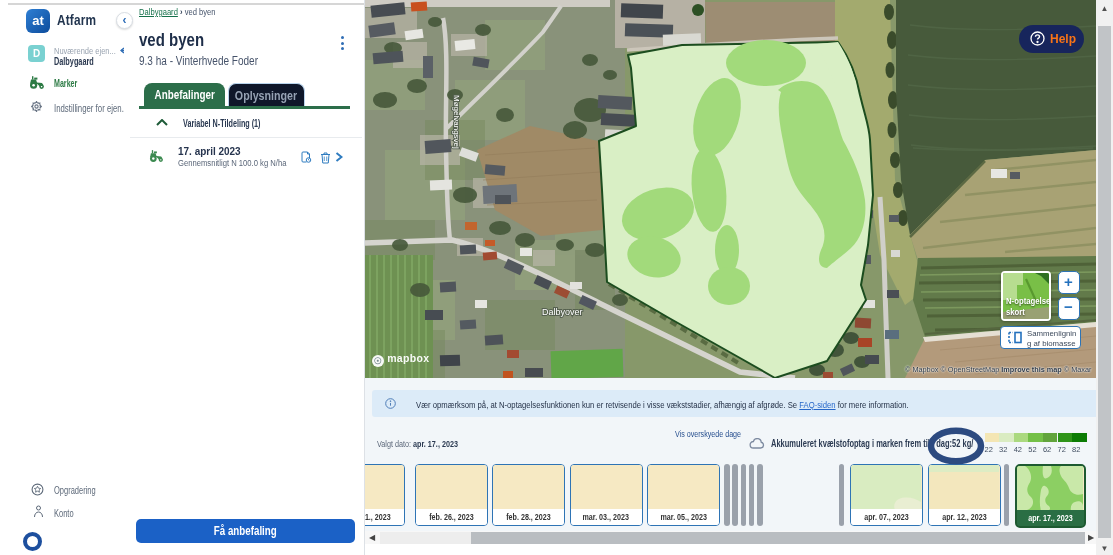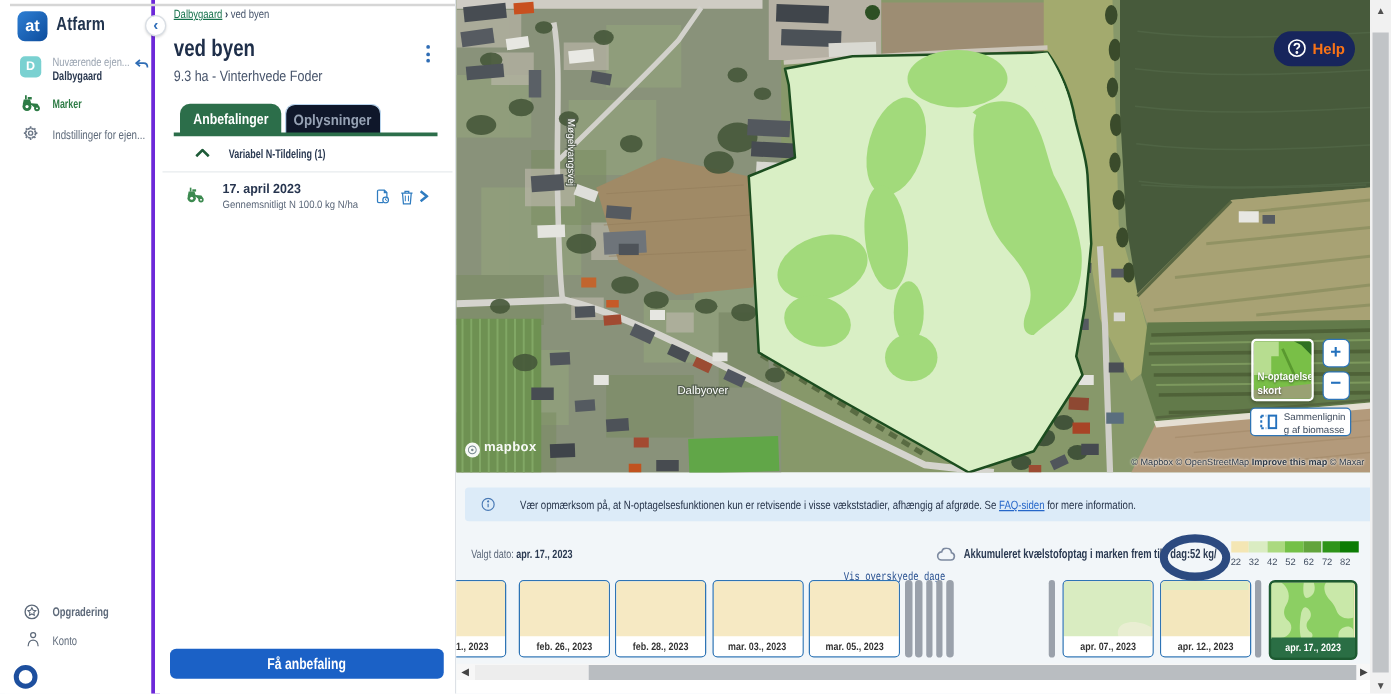"at" #sidebar { left: 4px -> 16px }
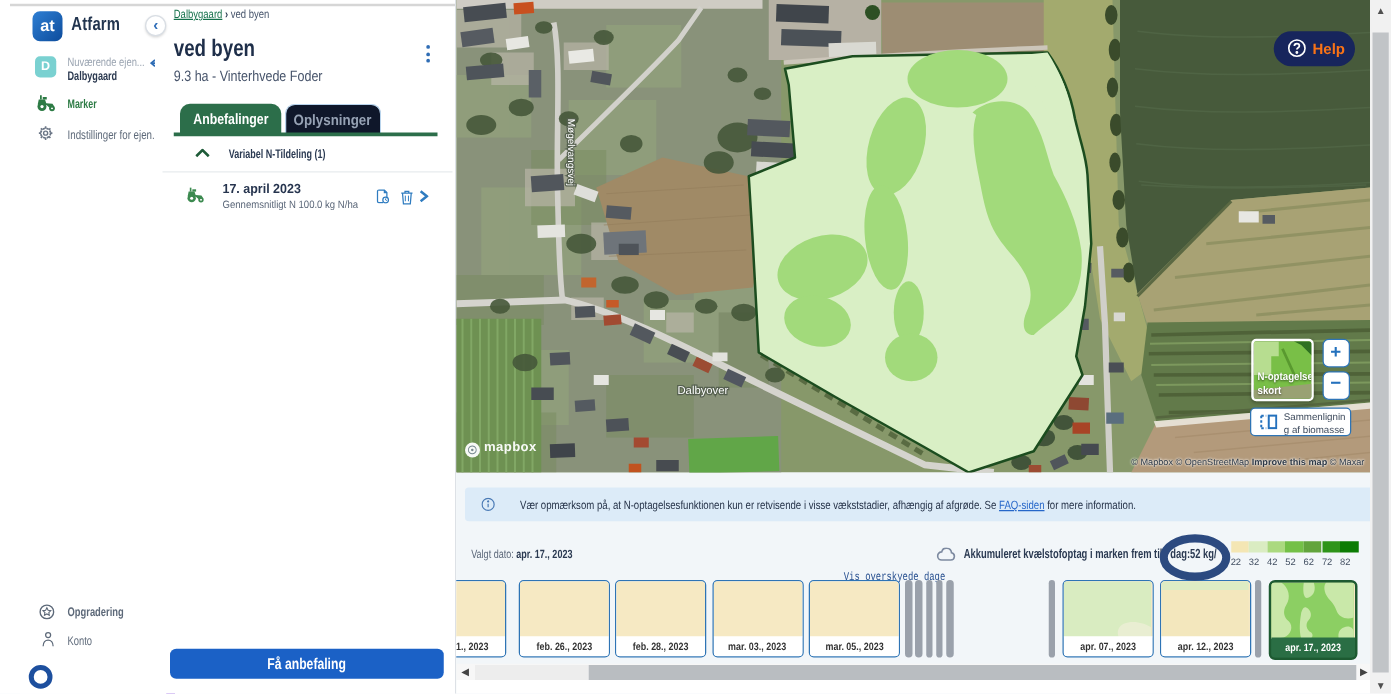"Vis overskyede dage" #visover { font-family: Liberation Mono, monospace -> none; top: 456px -> 428px }
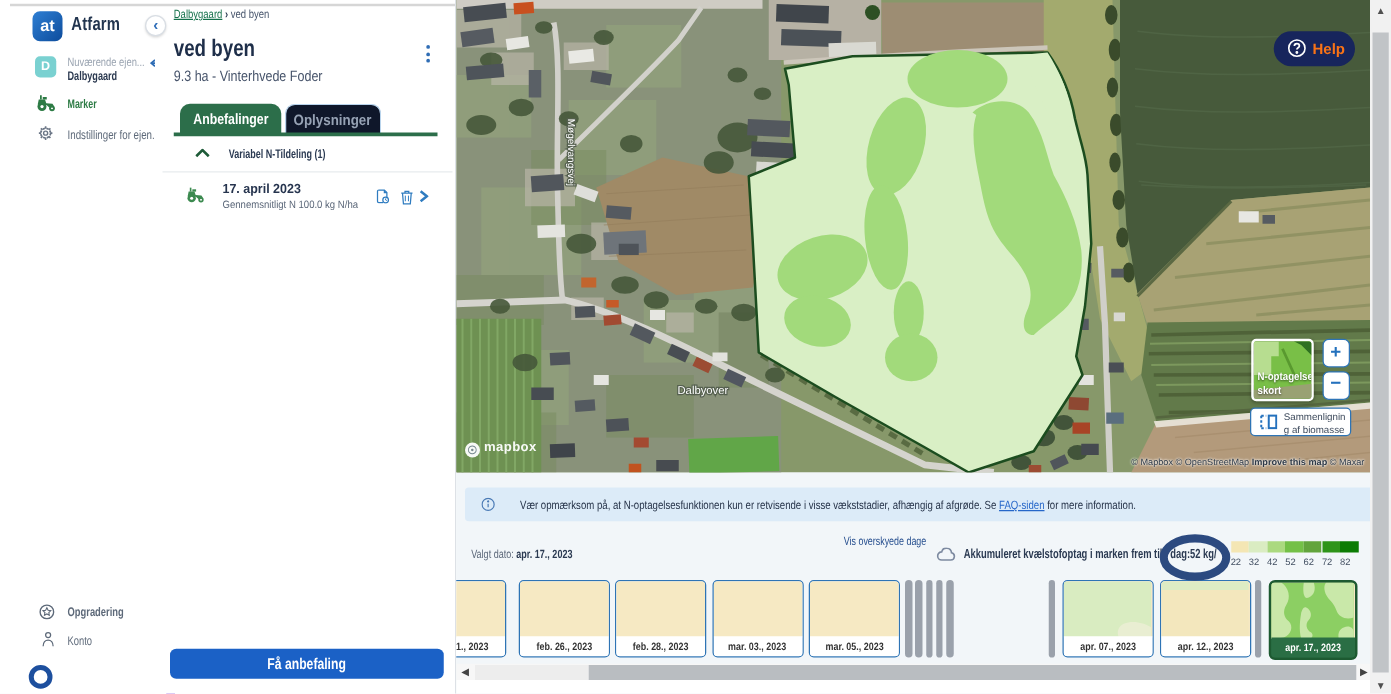"Opgradering" div.abs { font-weight: bold -> none }
